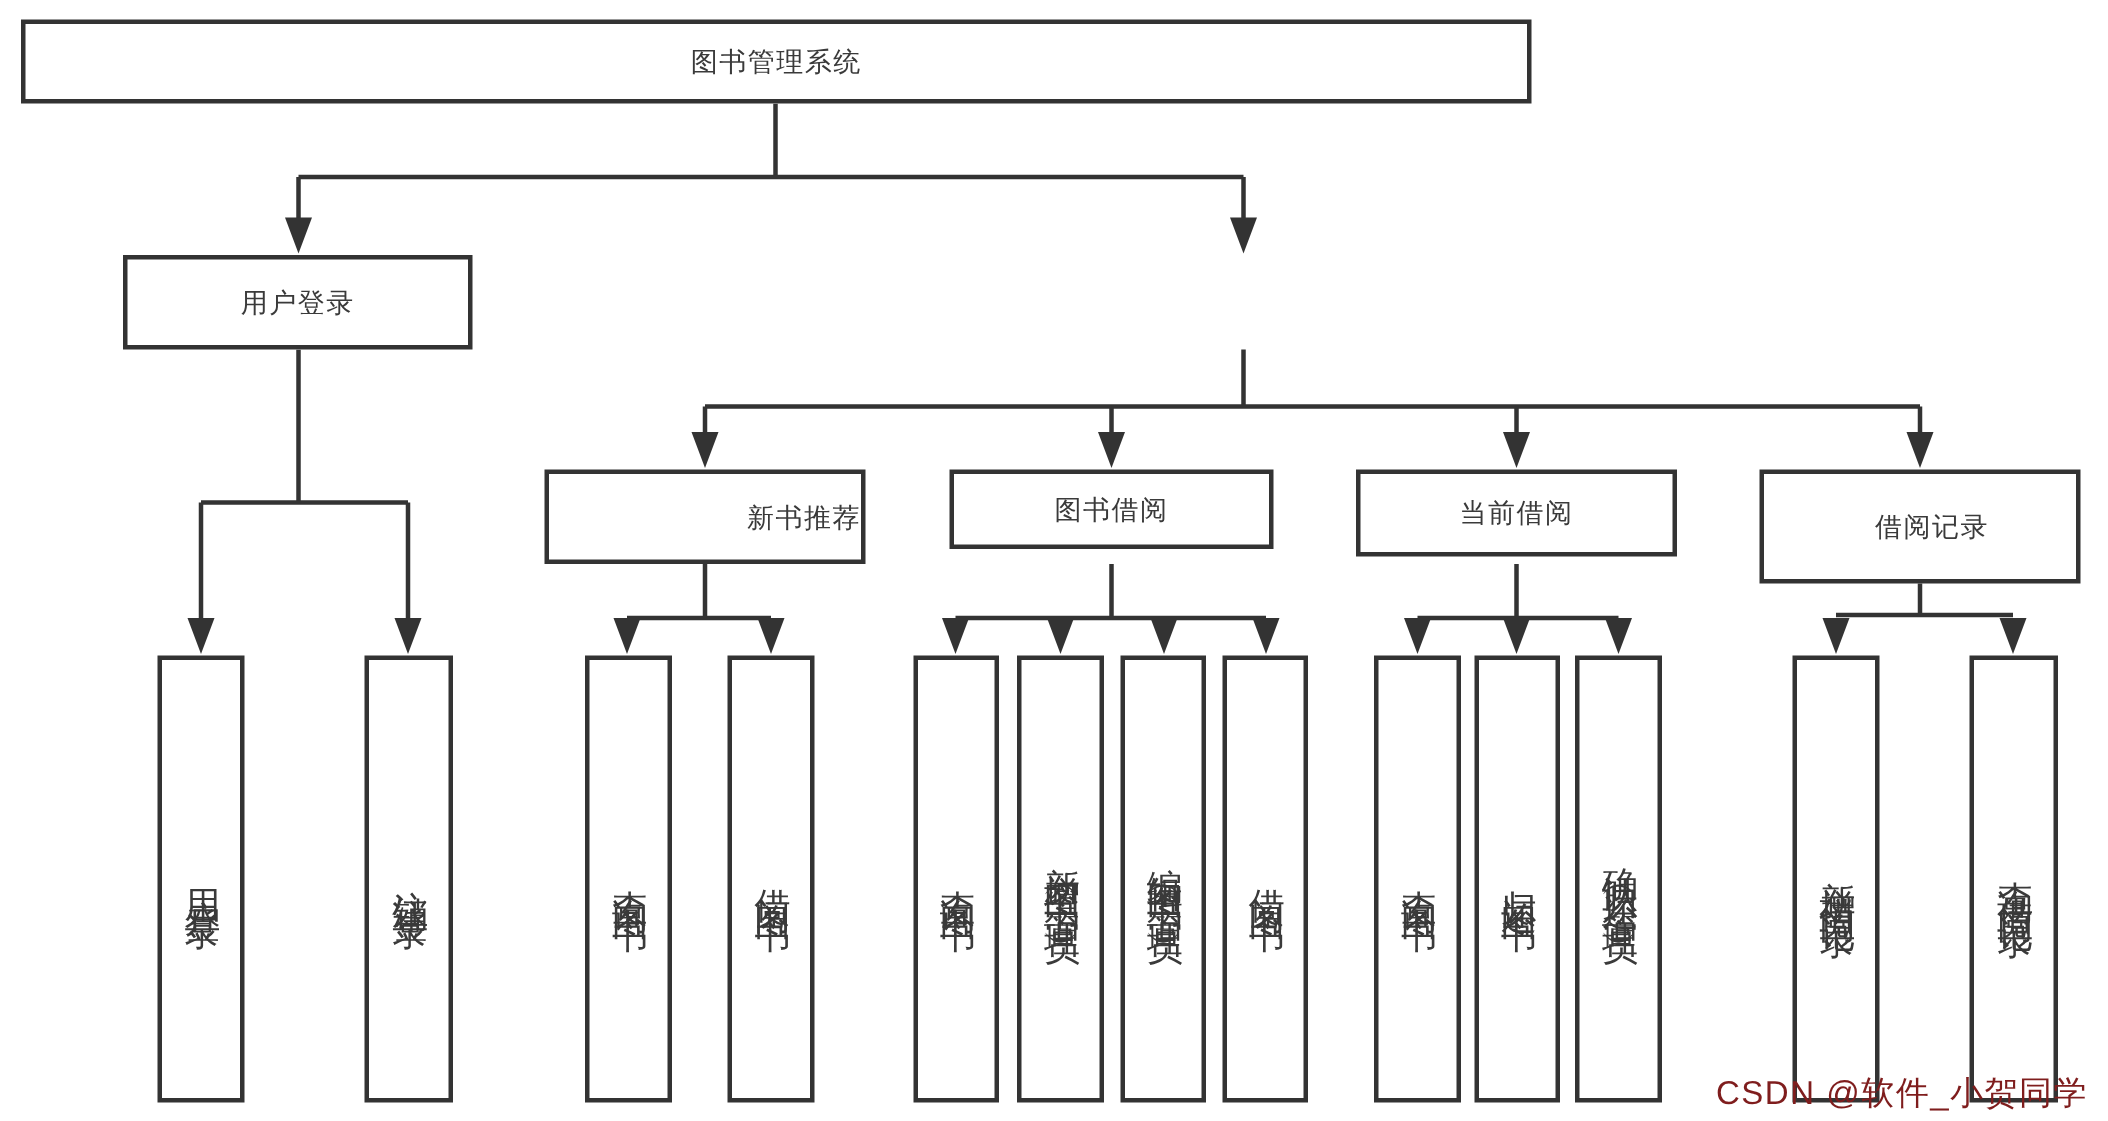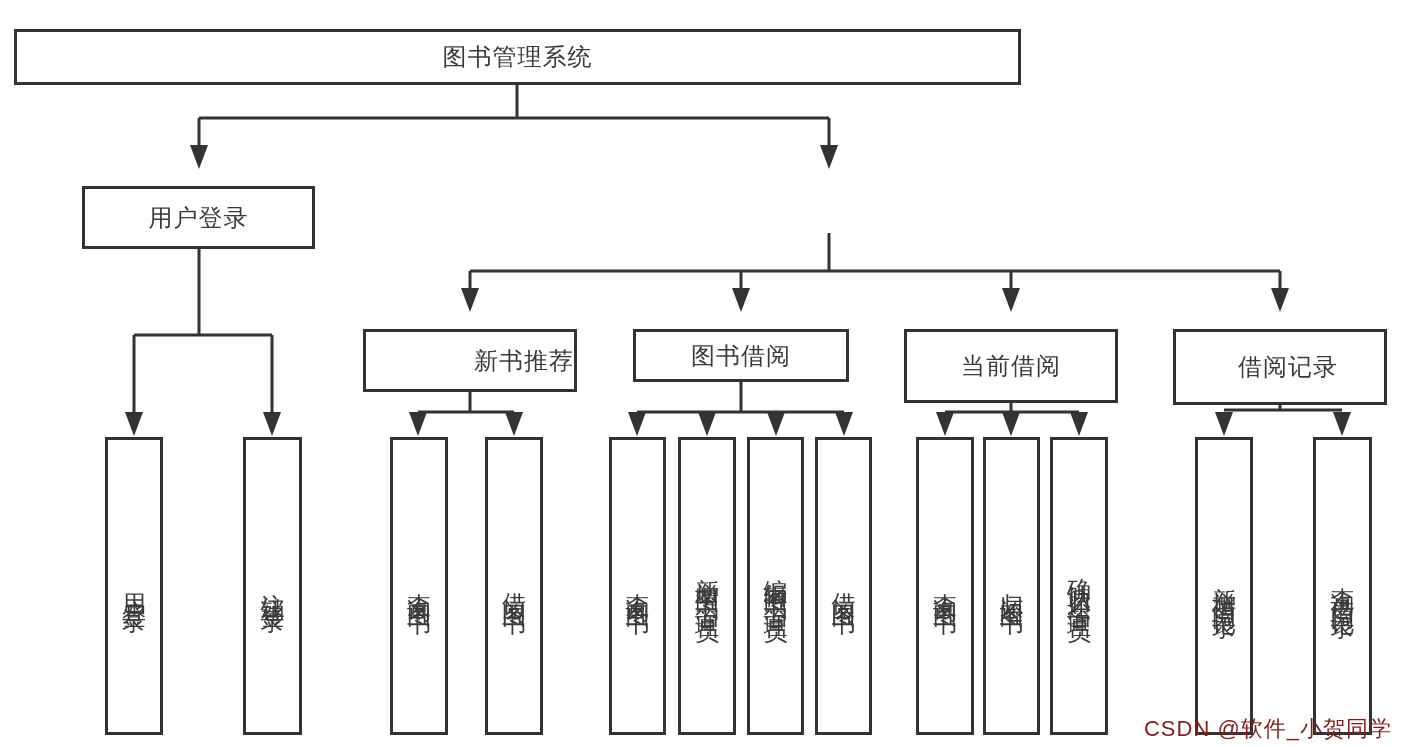"图书管理系统" .node { font-size: 24px -> 18px; margin-top: 16px -> none }
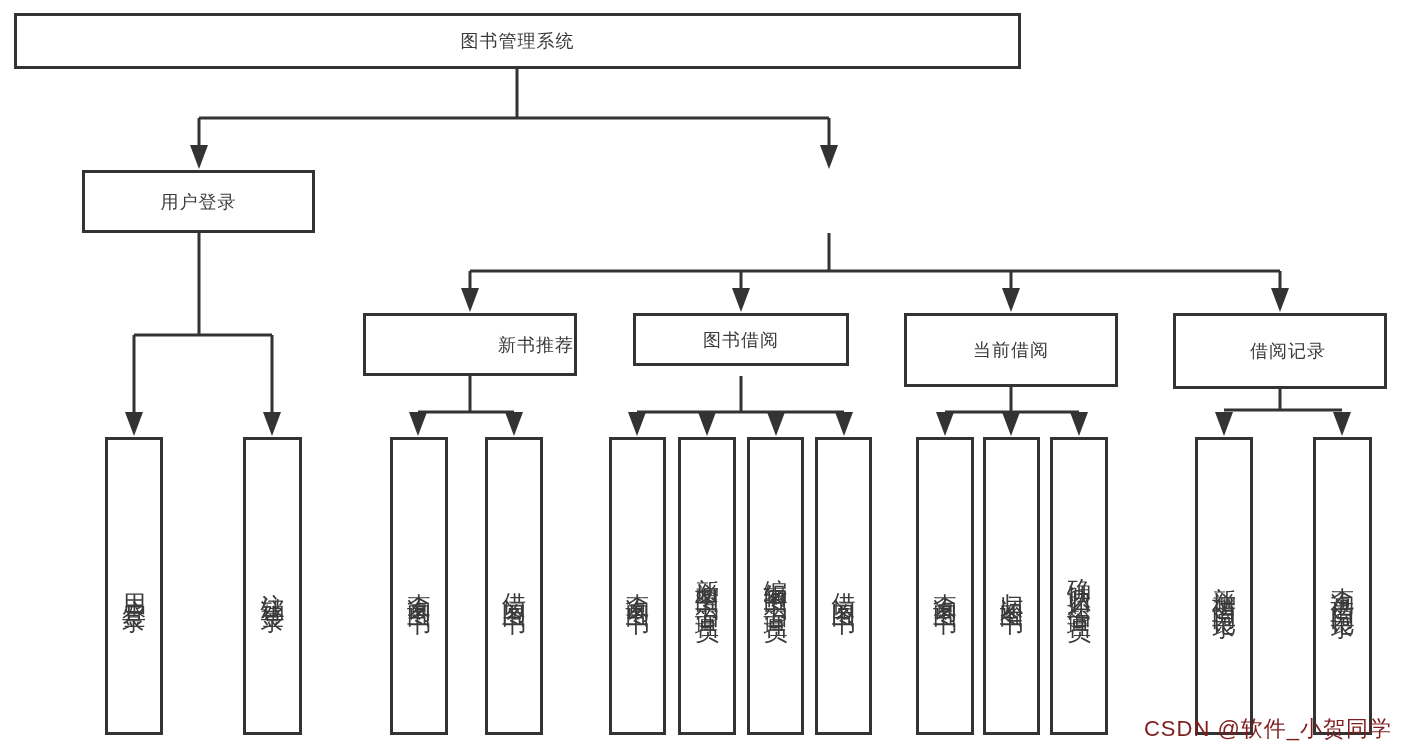"当前借阅" div.node { height: 74px -> 58px }
